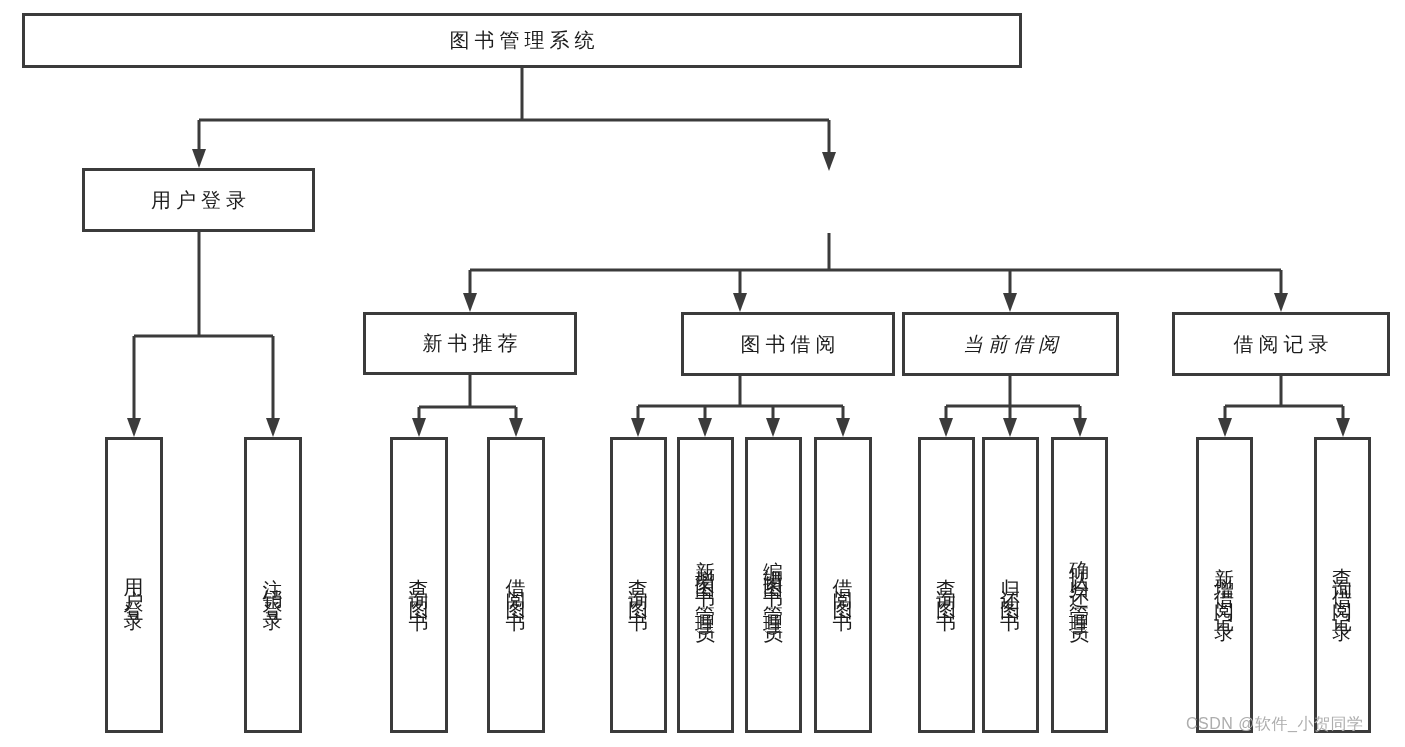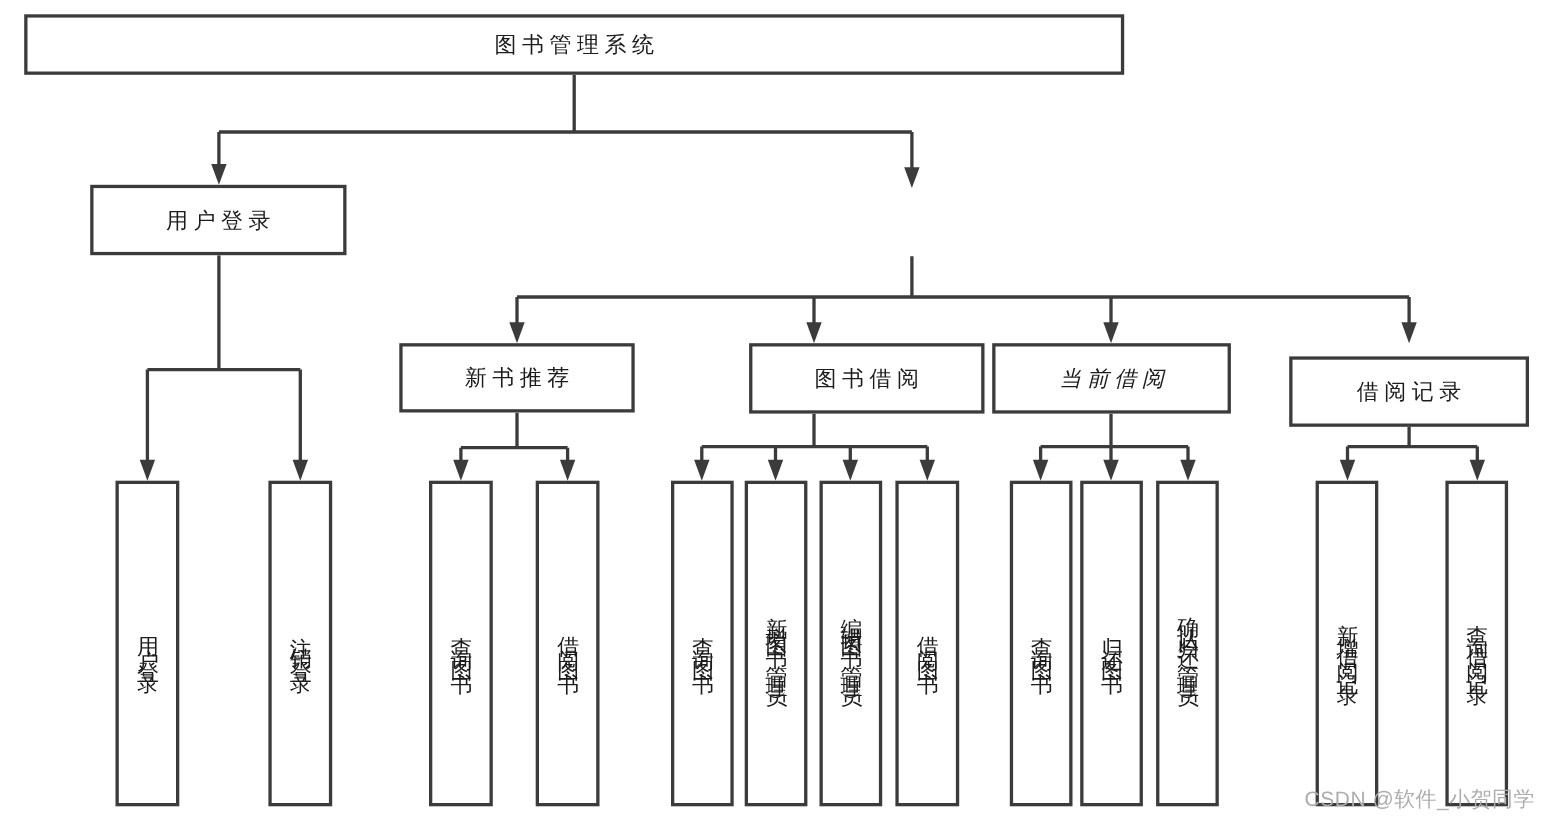"借阅记录" div.hnode { top: 324px -> 312px }
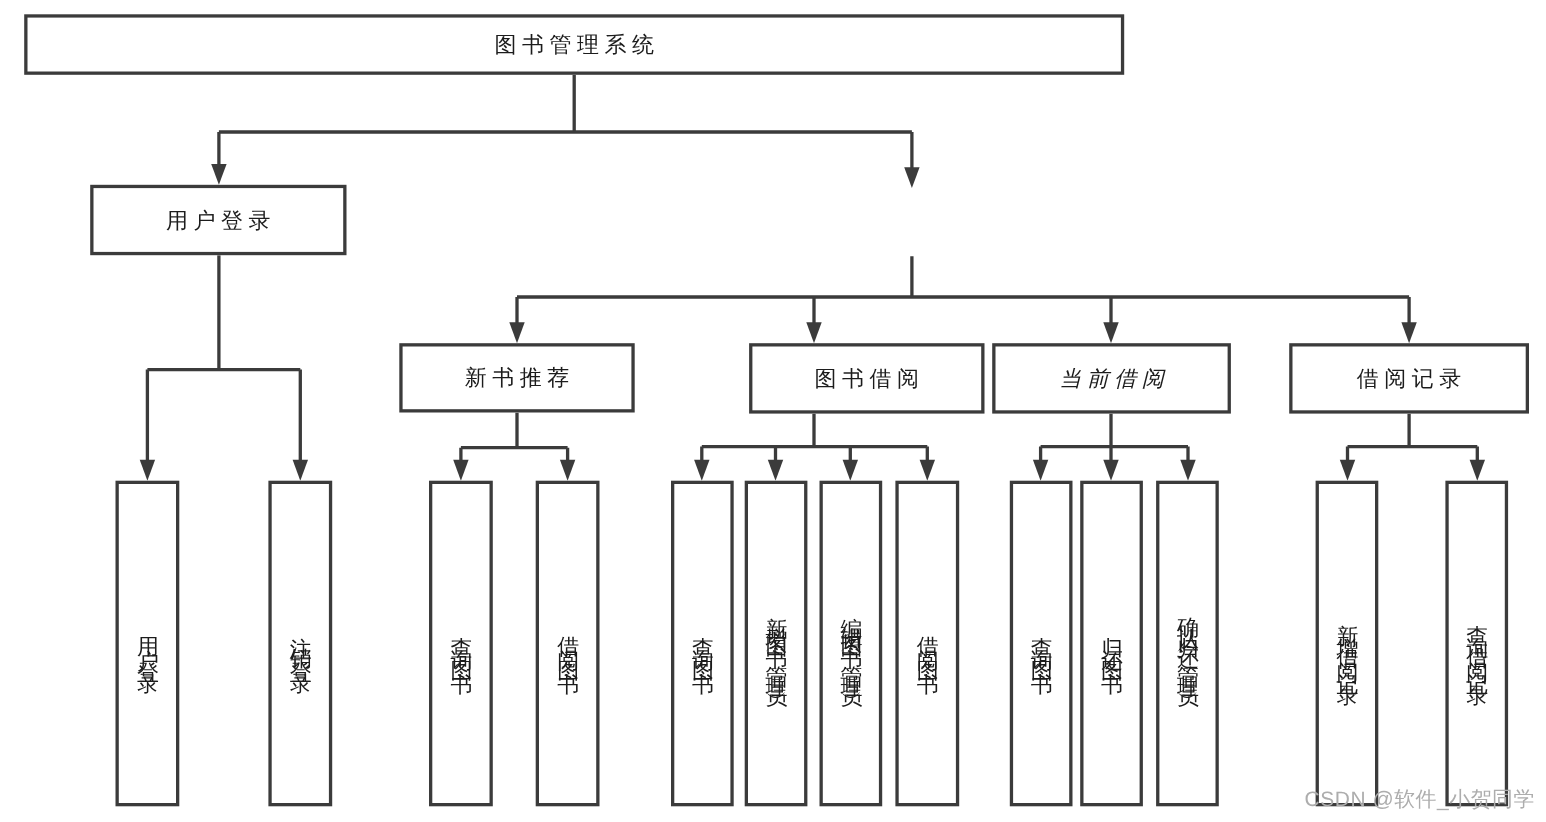"CSDN @软件_小贺同学" .watermark { font-size: 19px -> 16px }
